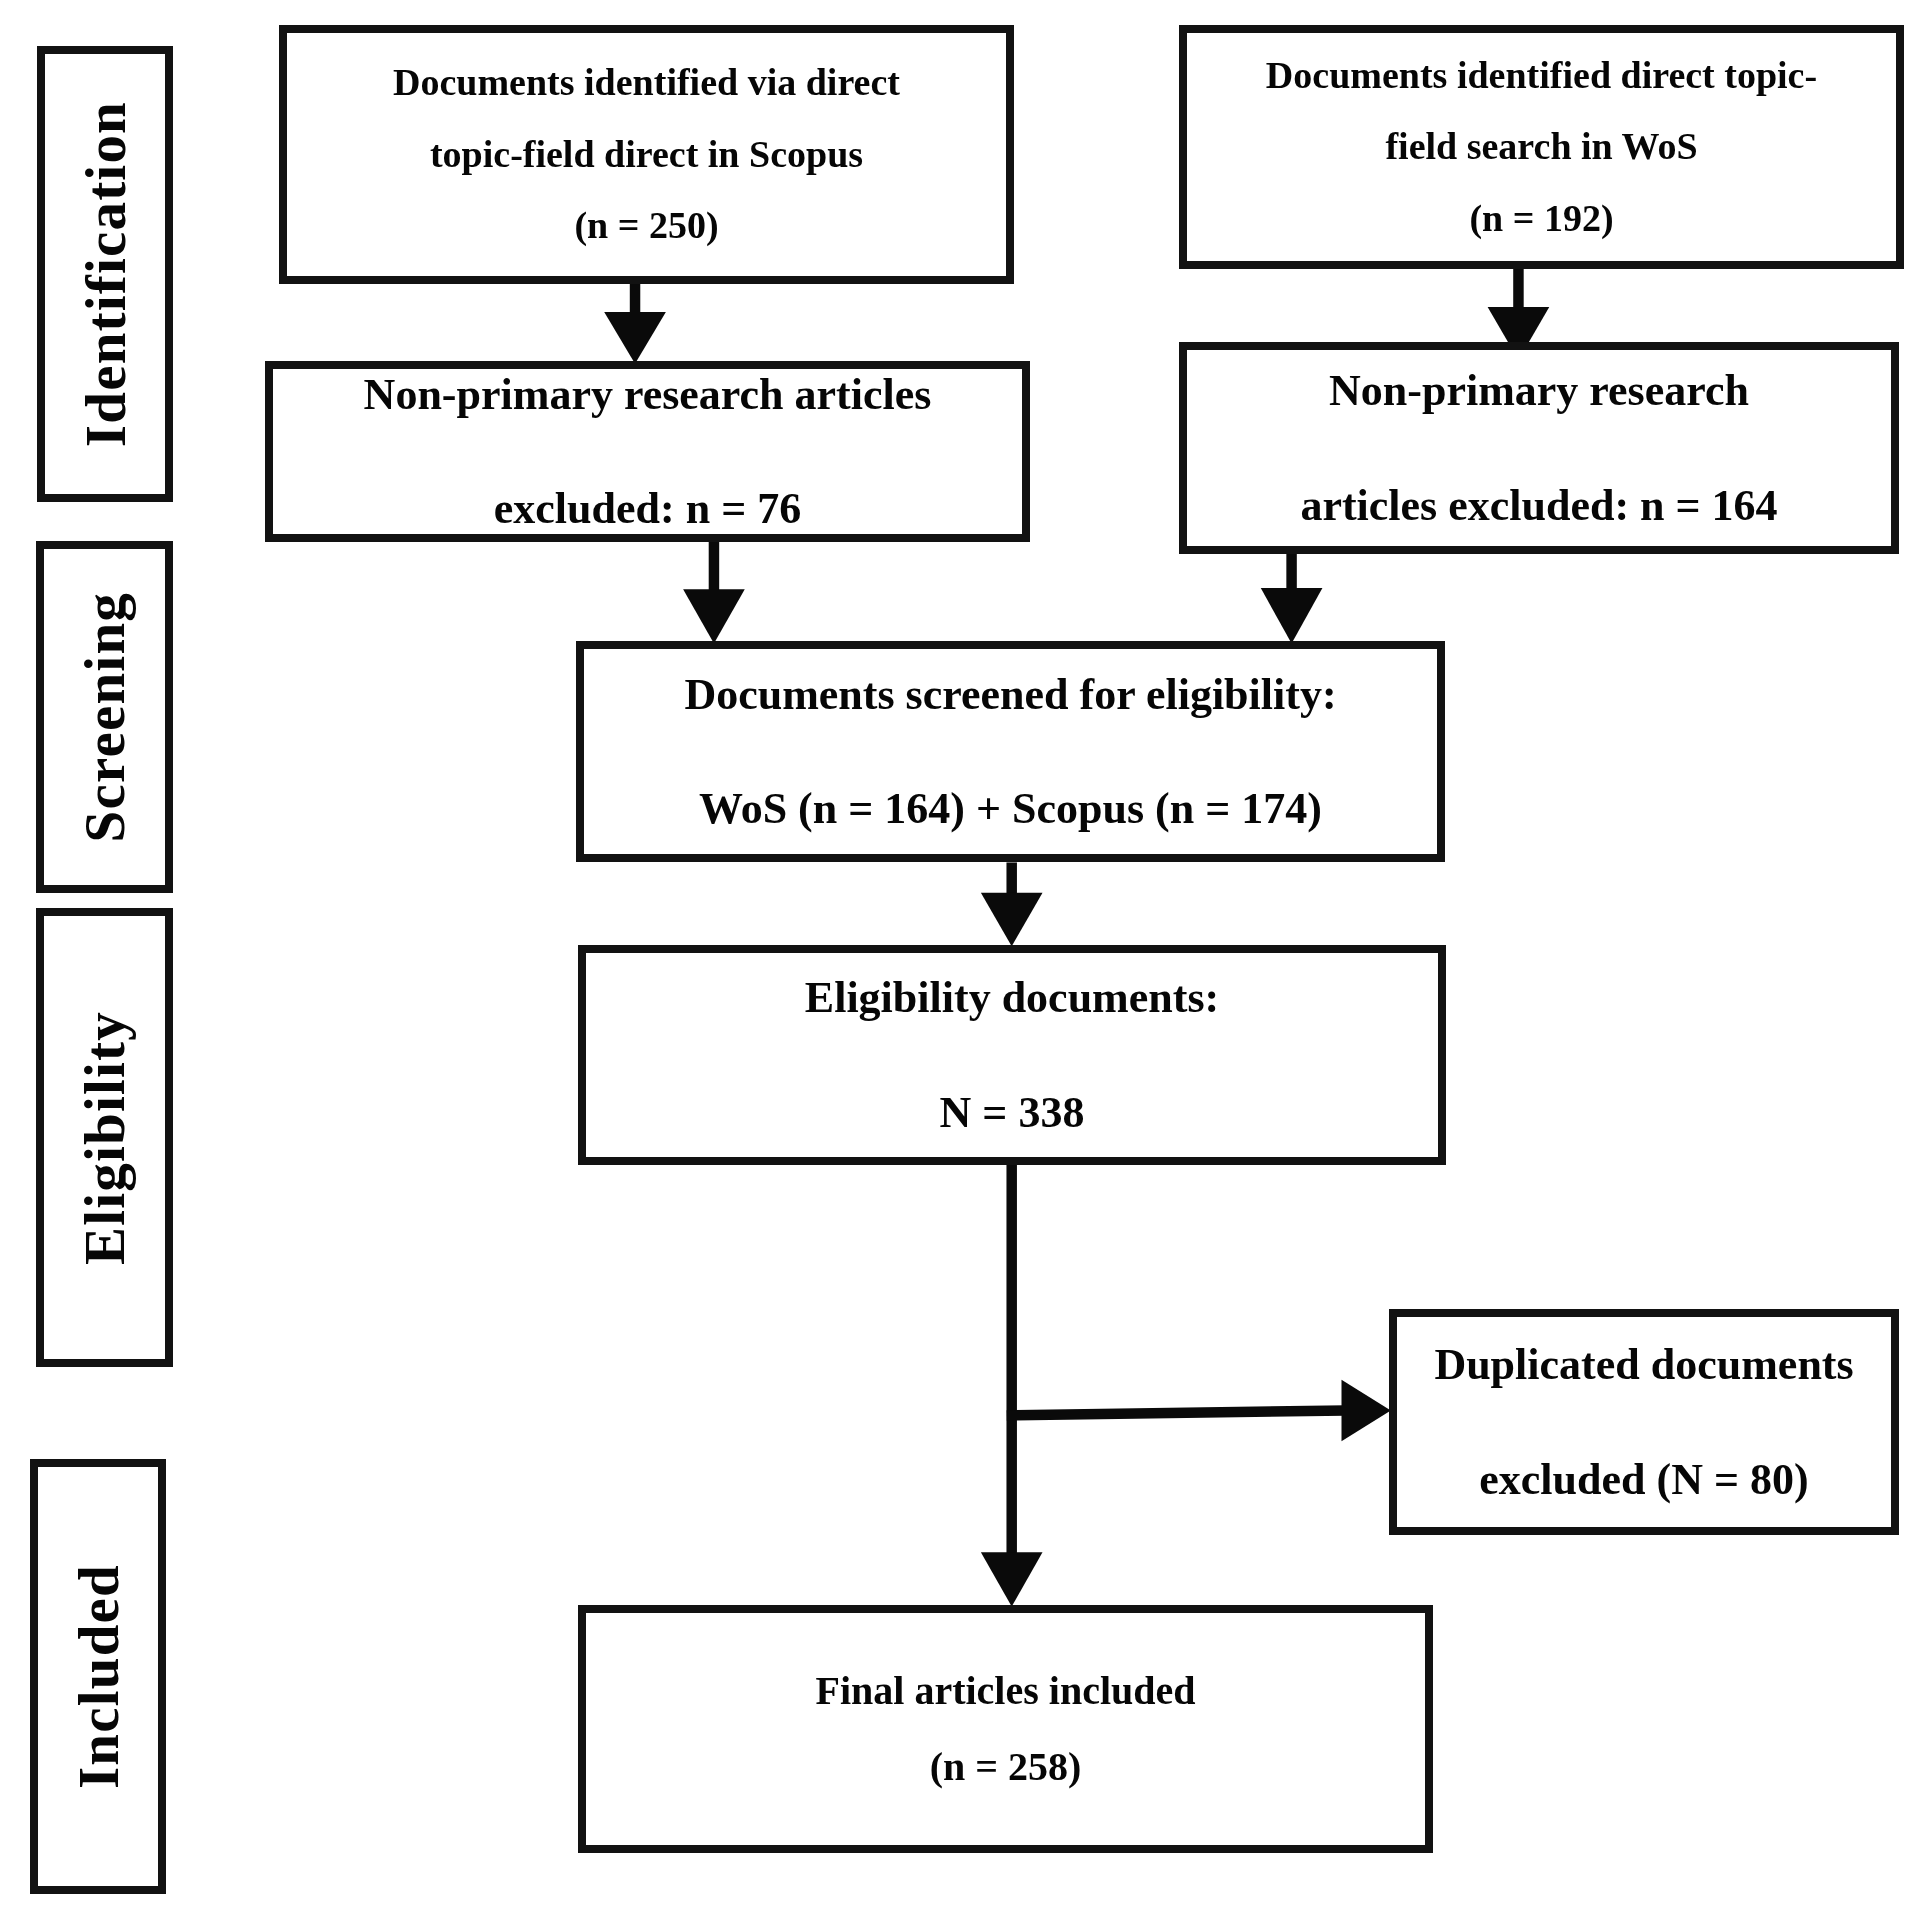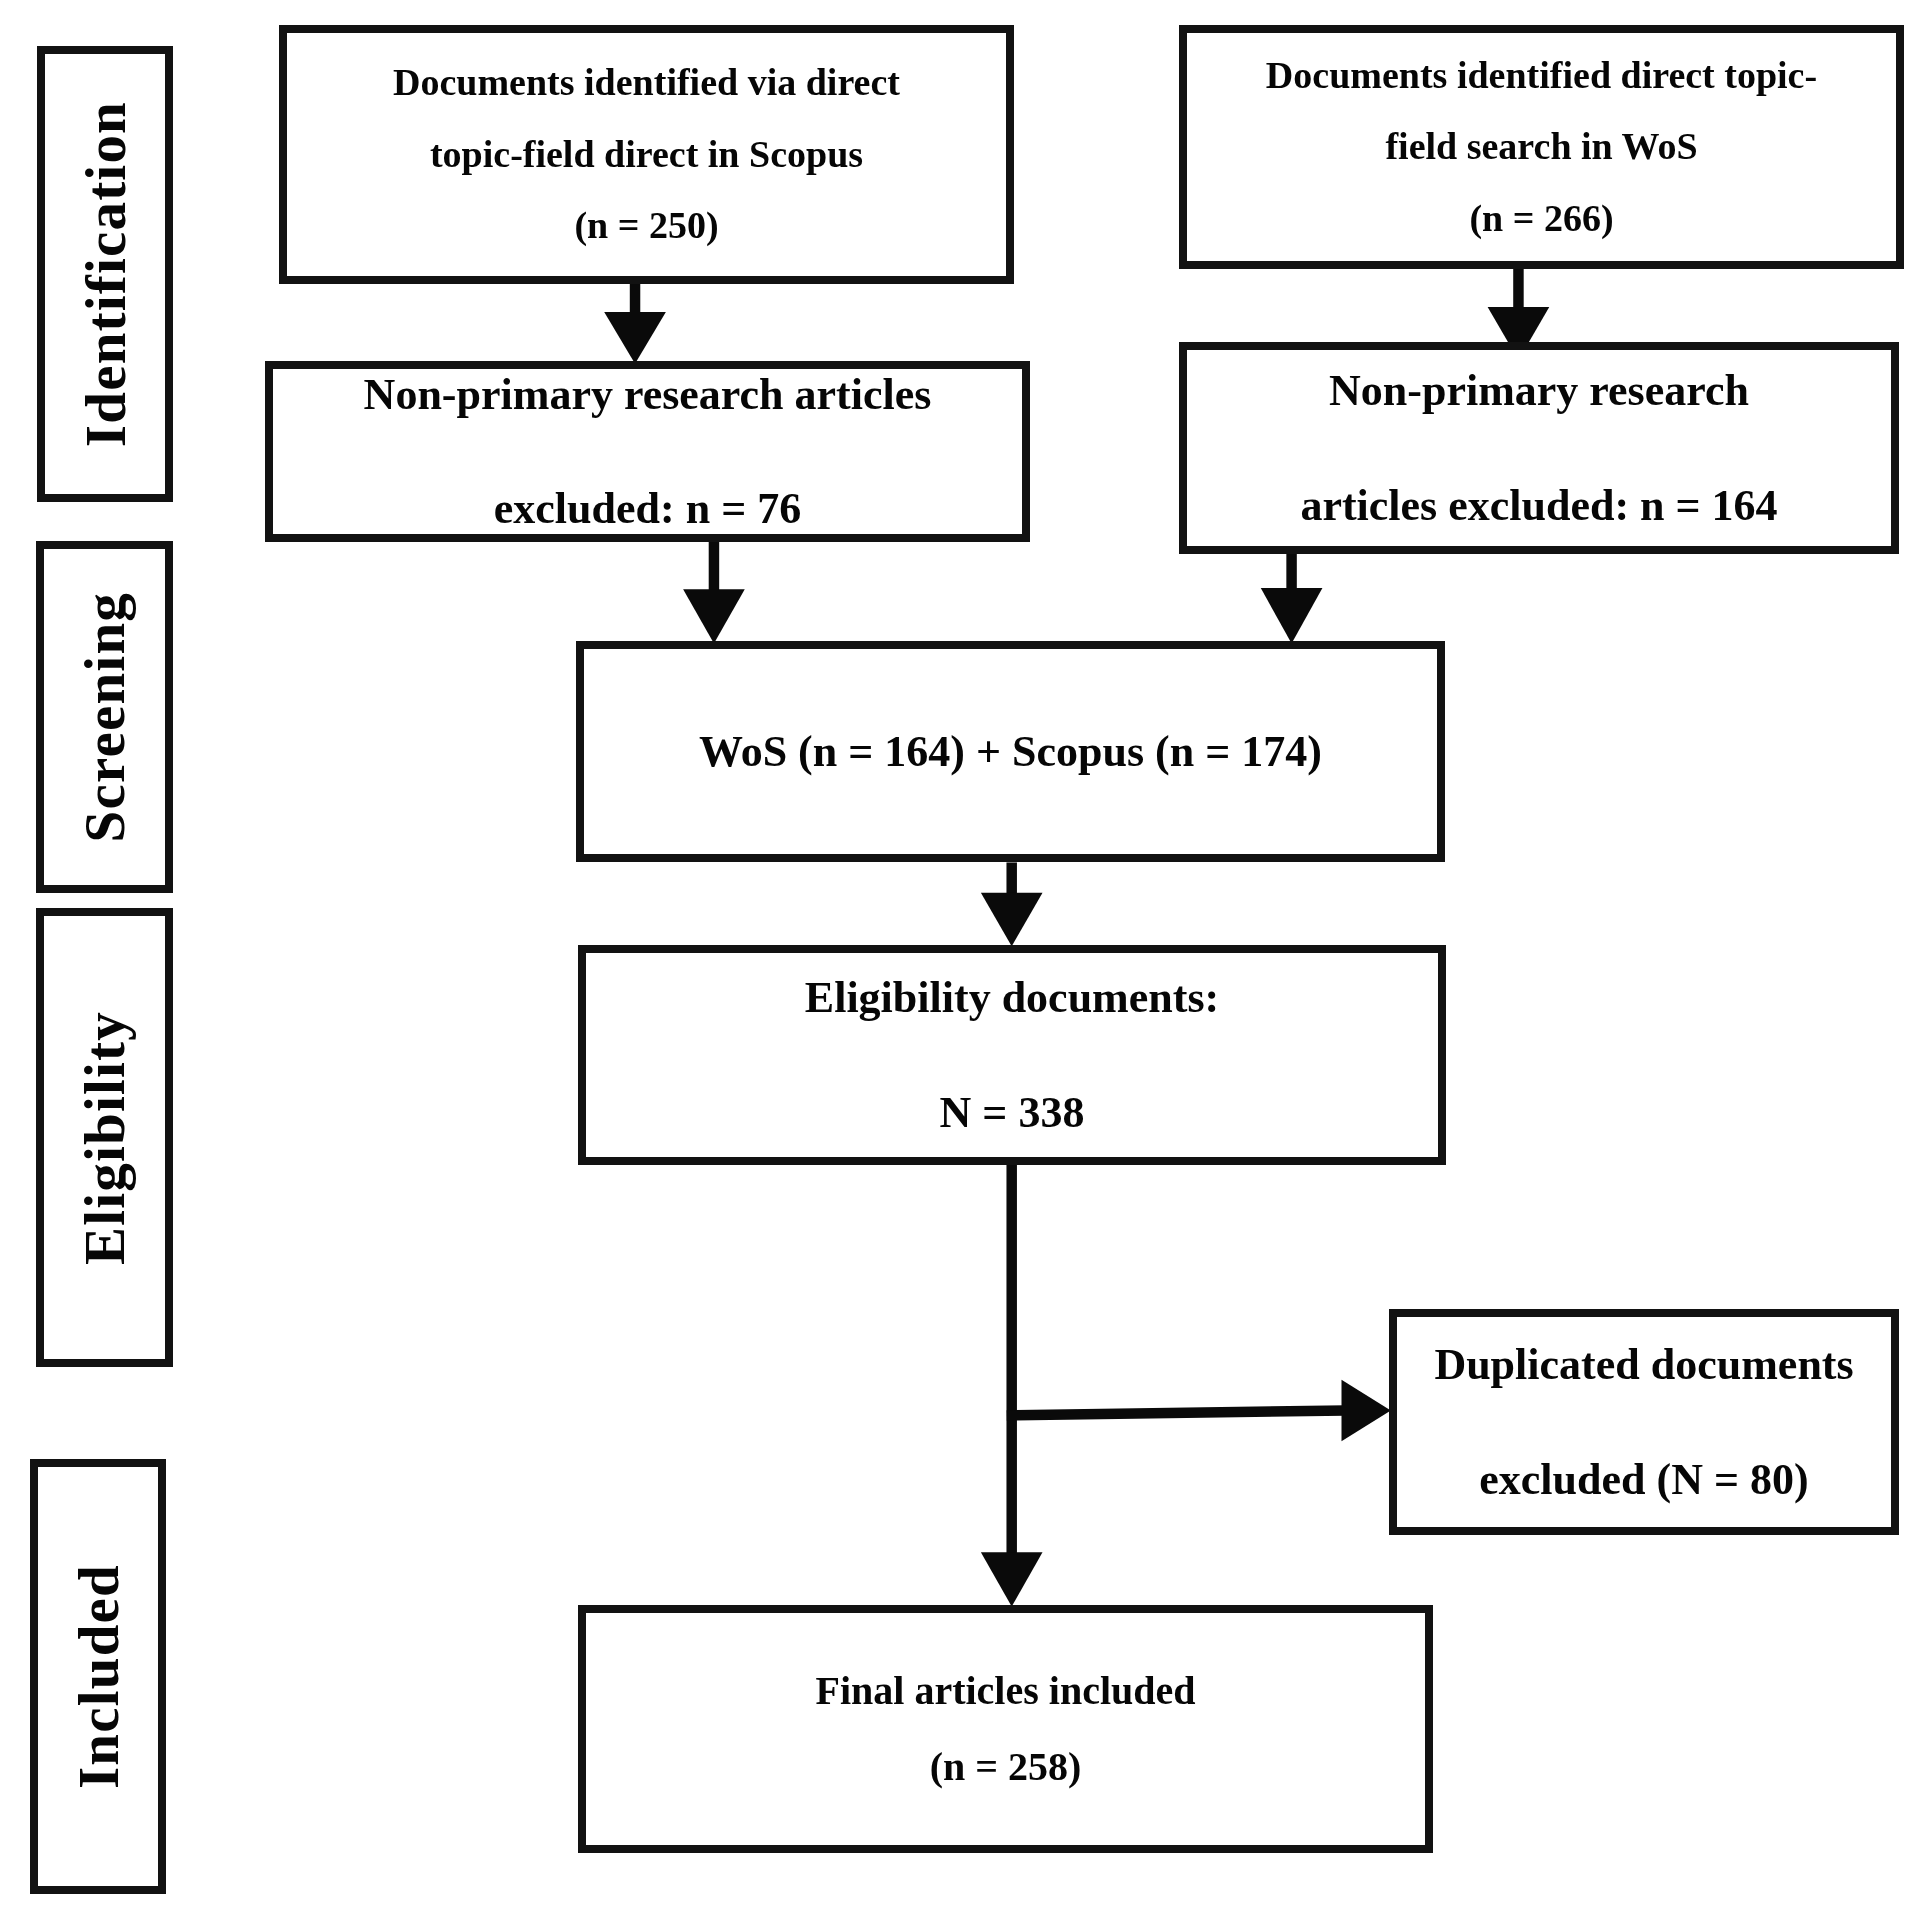"(n = 266)" div.ln { text: 266 -> 192 }
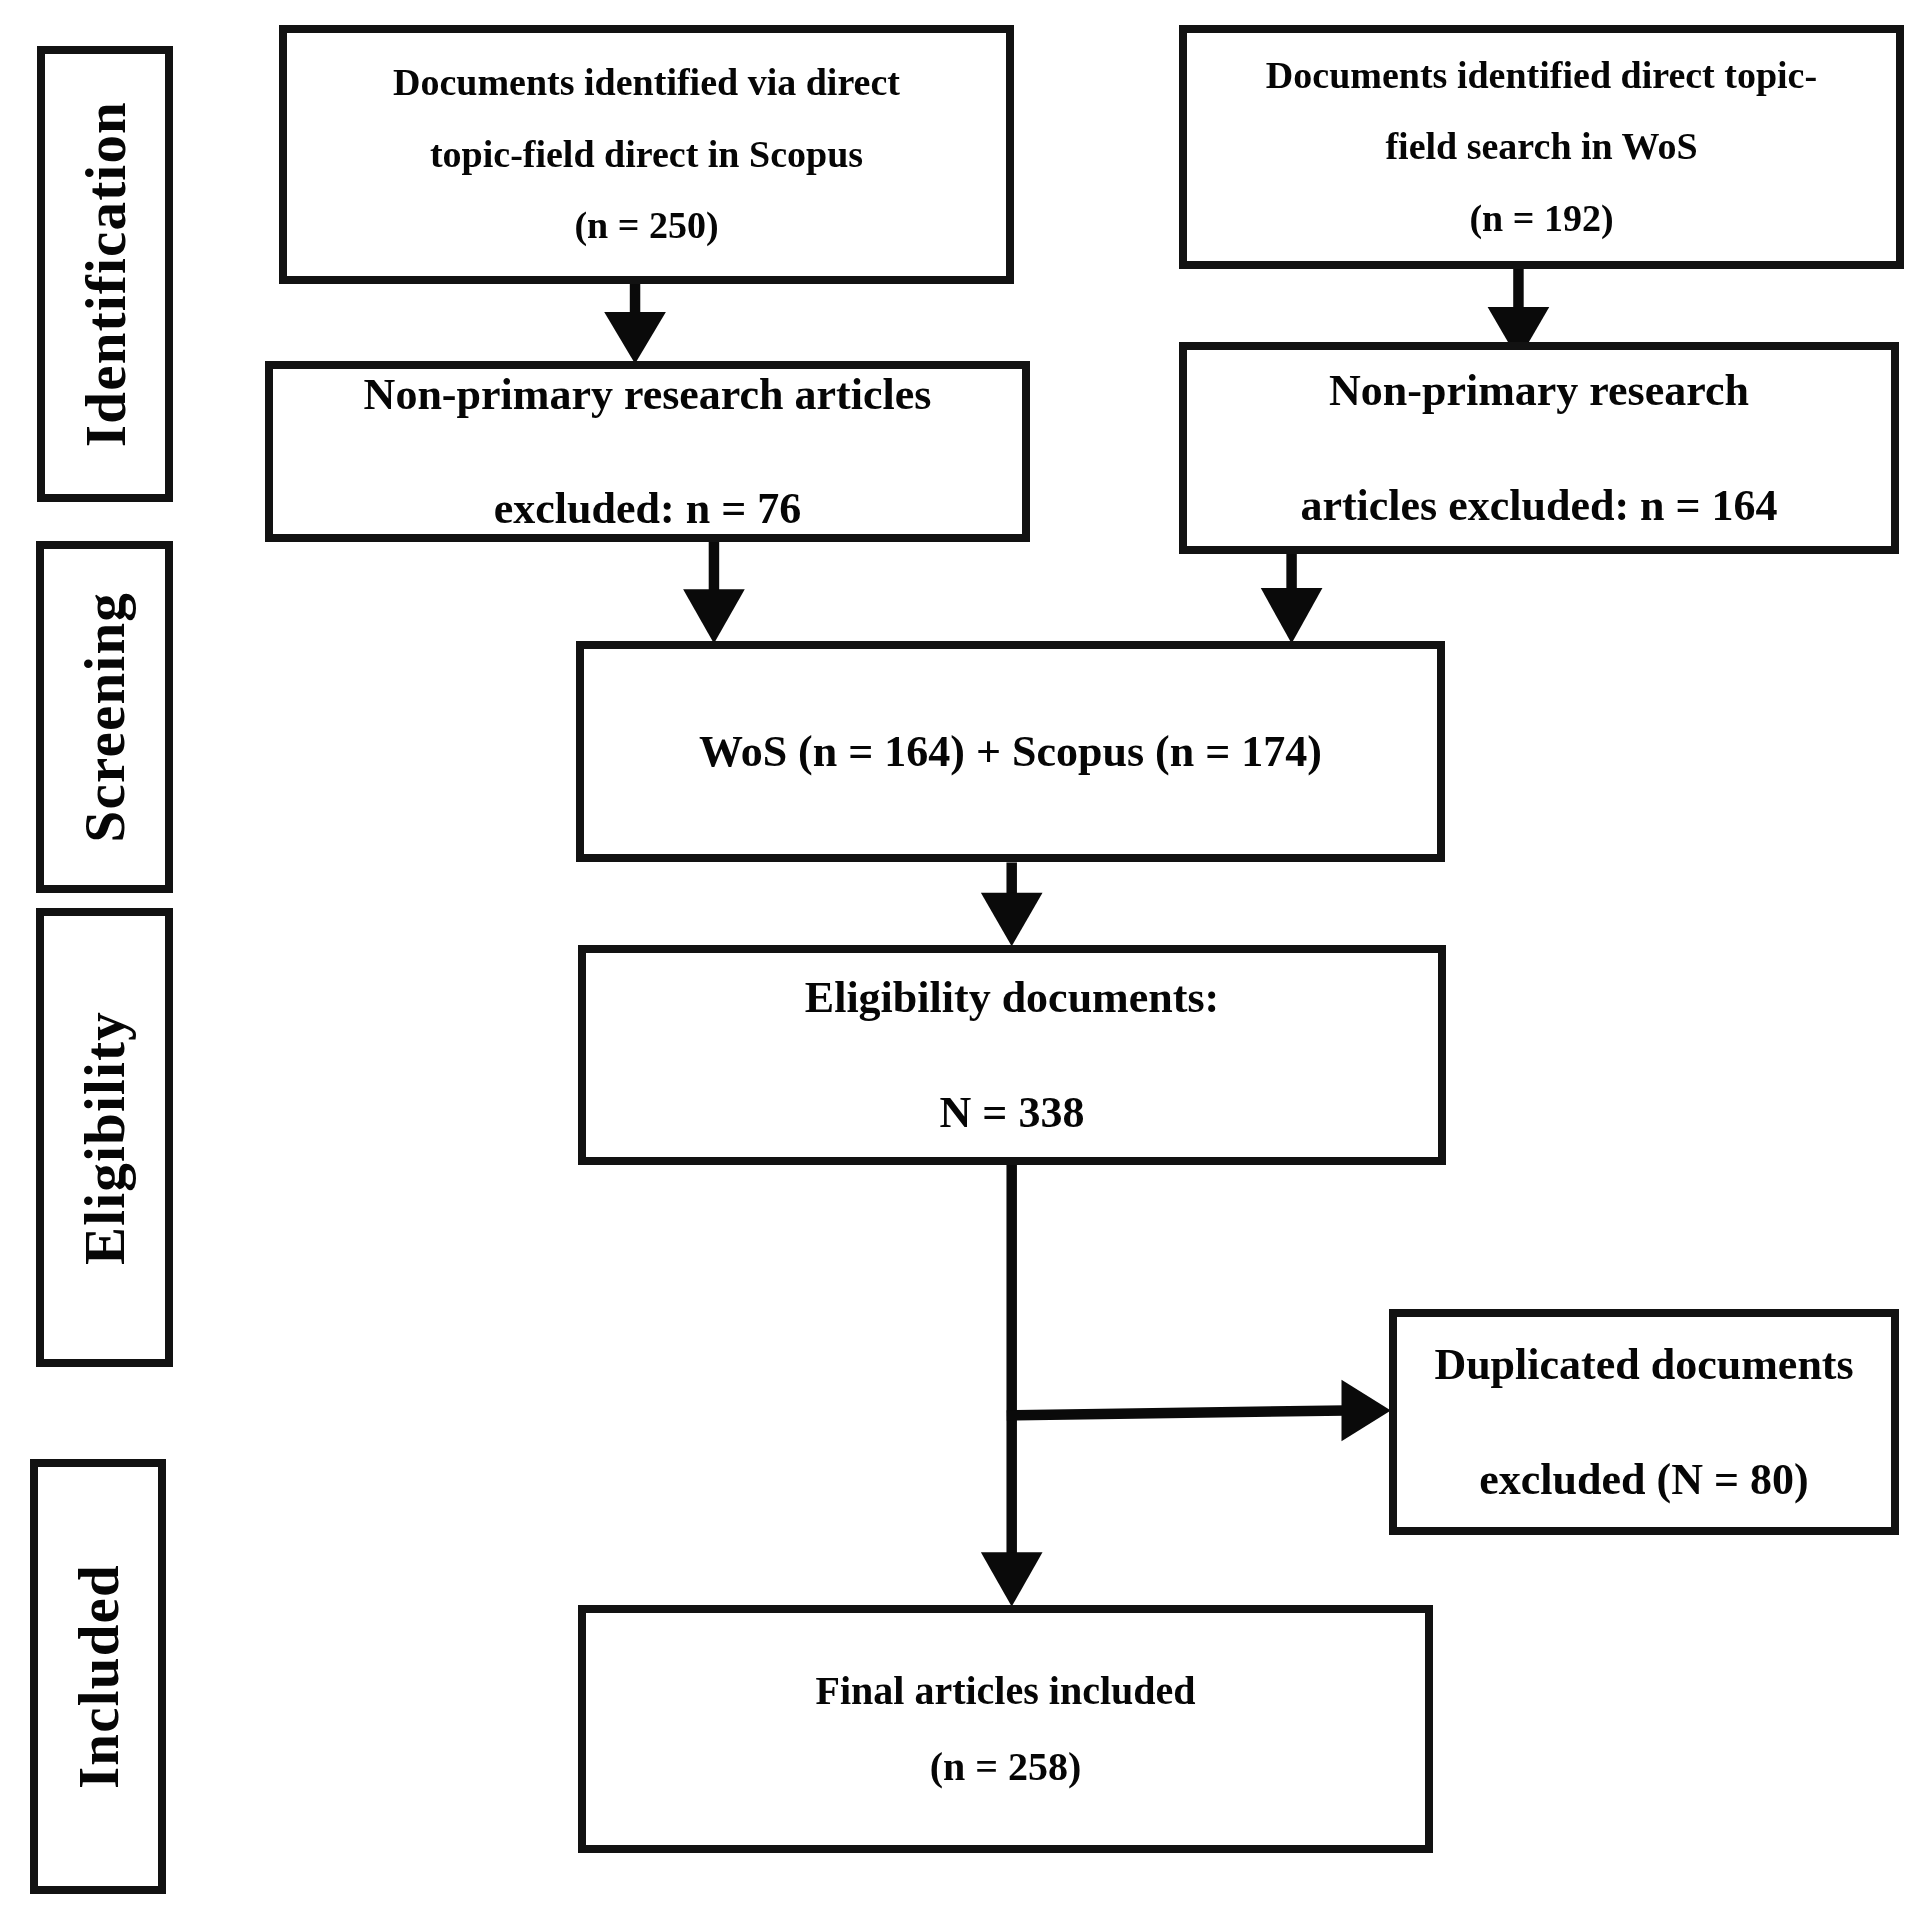"Documents screened for eligibility:" div.ln { html: none -> <div>Documents screened for eligibility:</div> }
